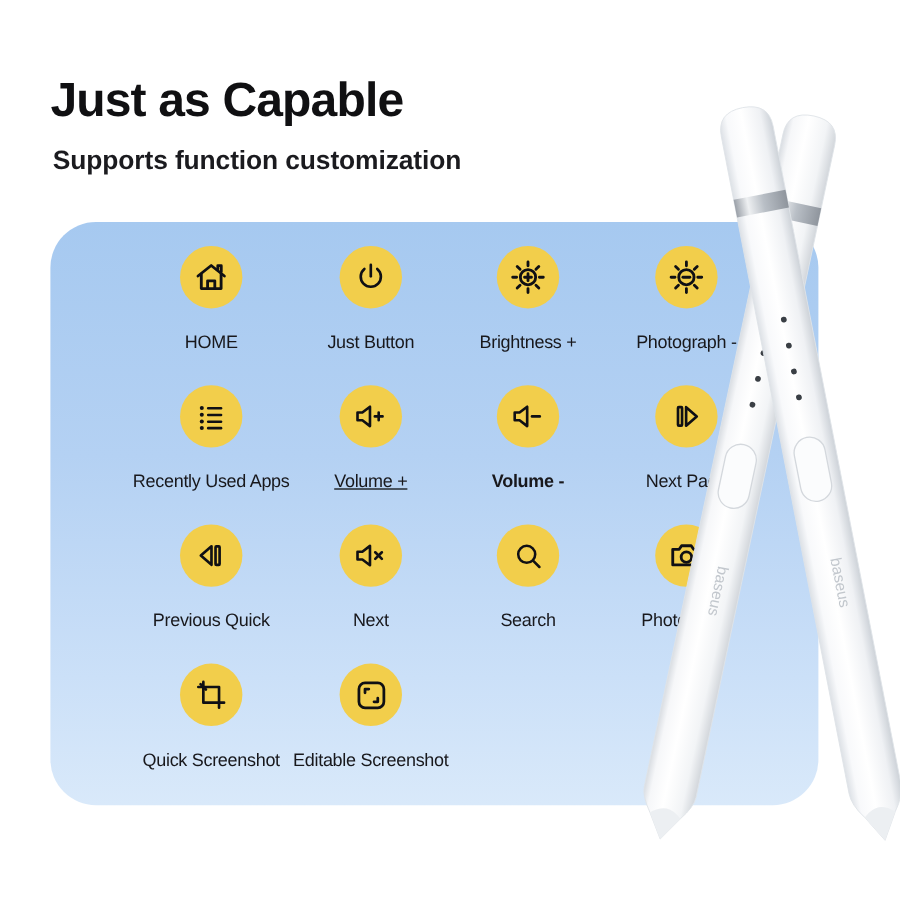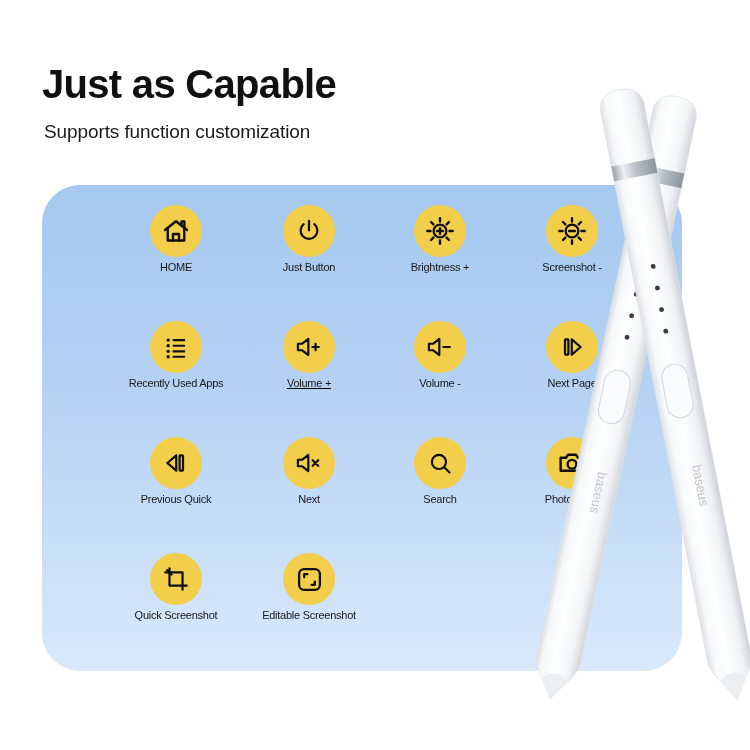"Supports function customization" .subheading { font-size: 19px -> 22px; font-weight: normal -> bold }
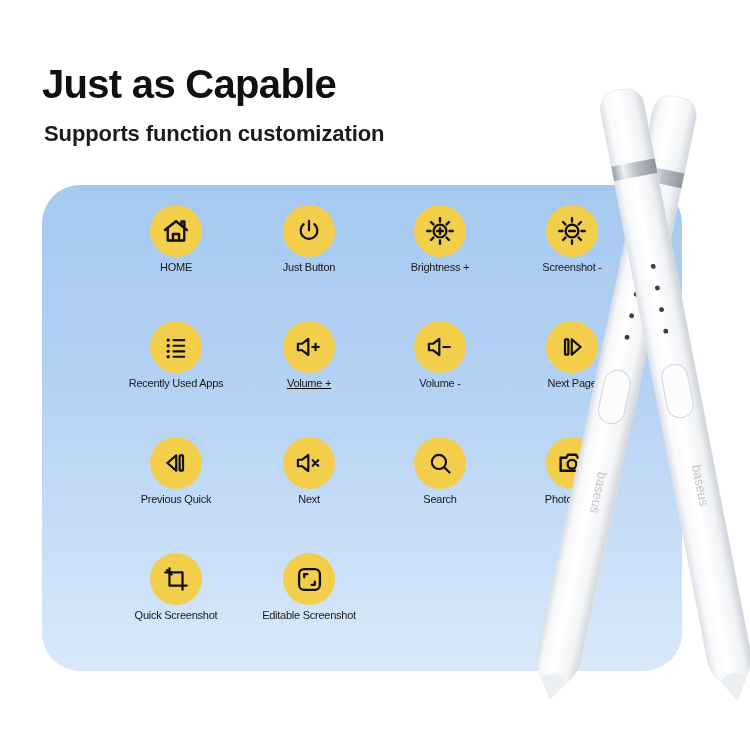"HOME" .cap { font-size: 11px -> 15px; margin-top: 4px -> 20px }
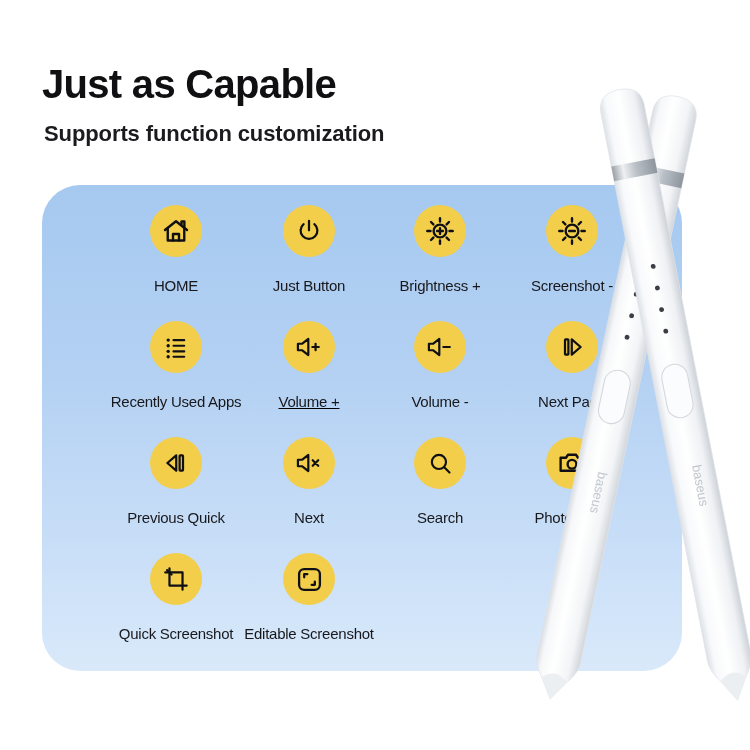"Screenshot -" div.cap { text: Screenshot -> Photograph }
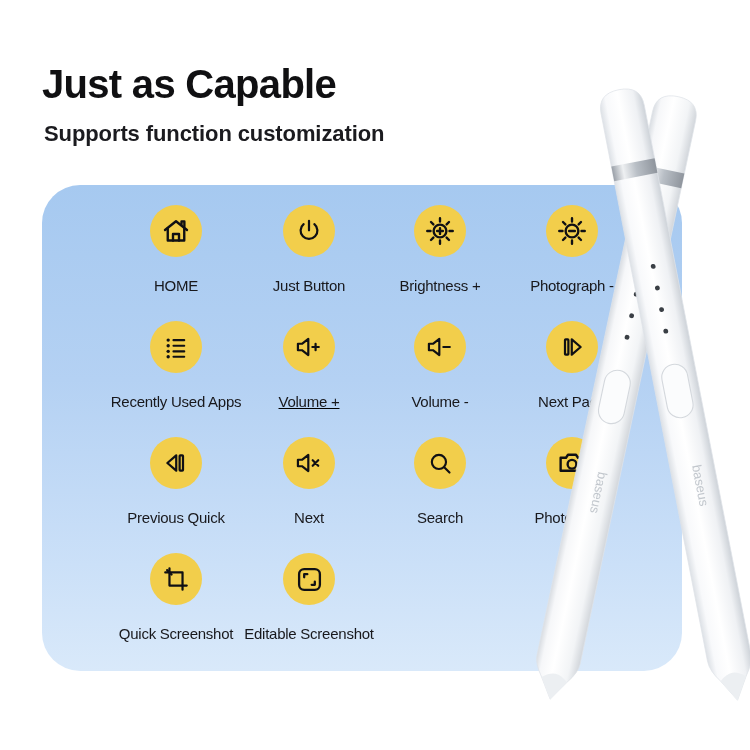"Volume -" div.cell { font-weight: none -> bold }
